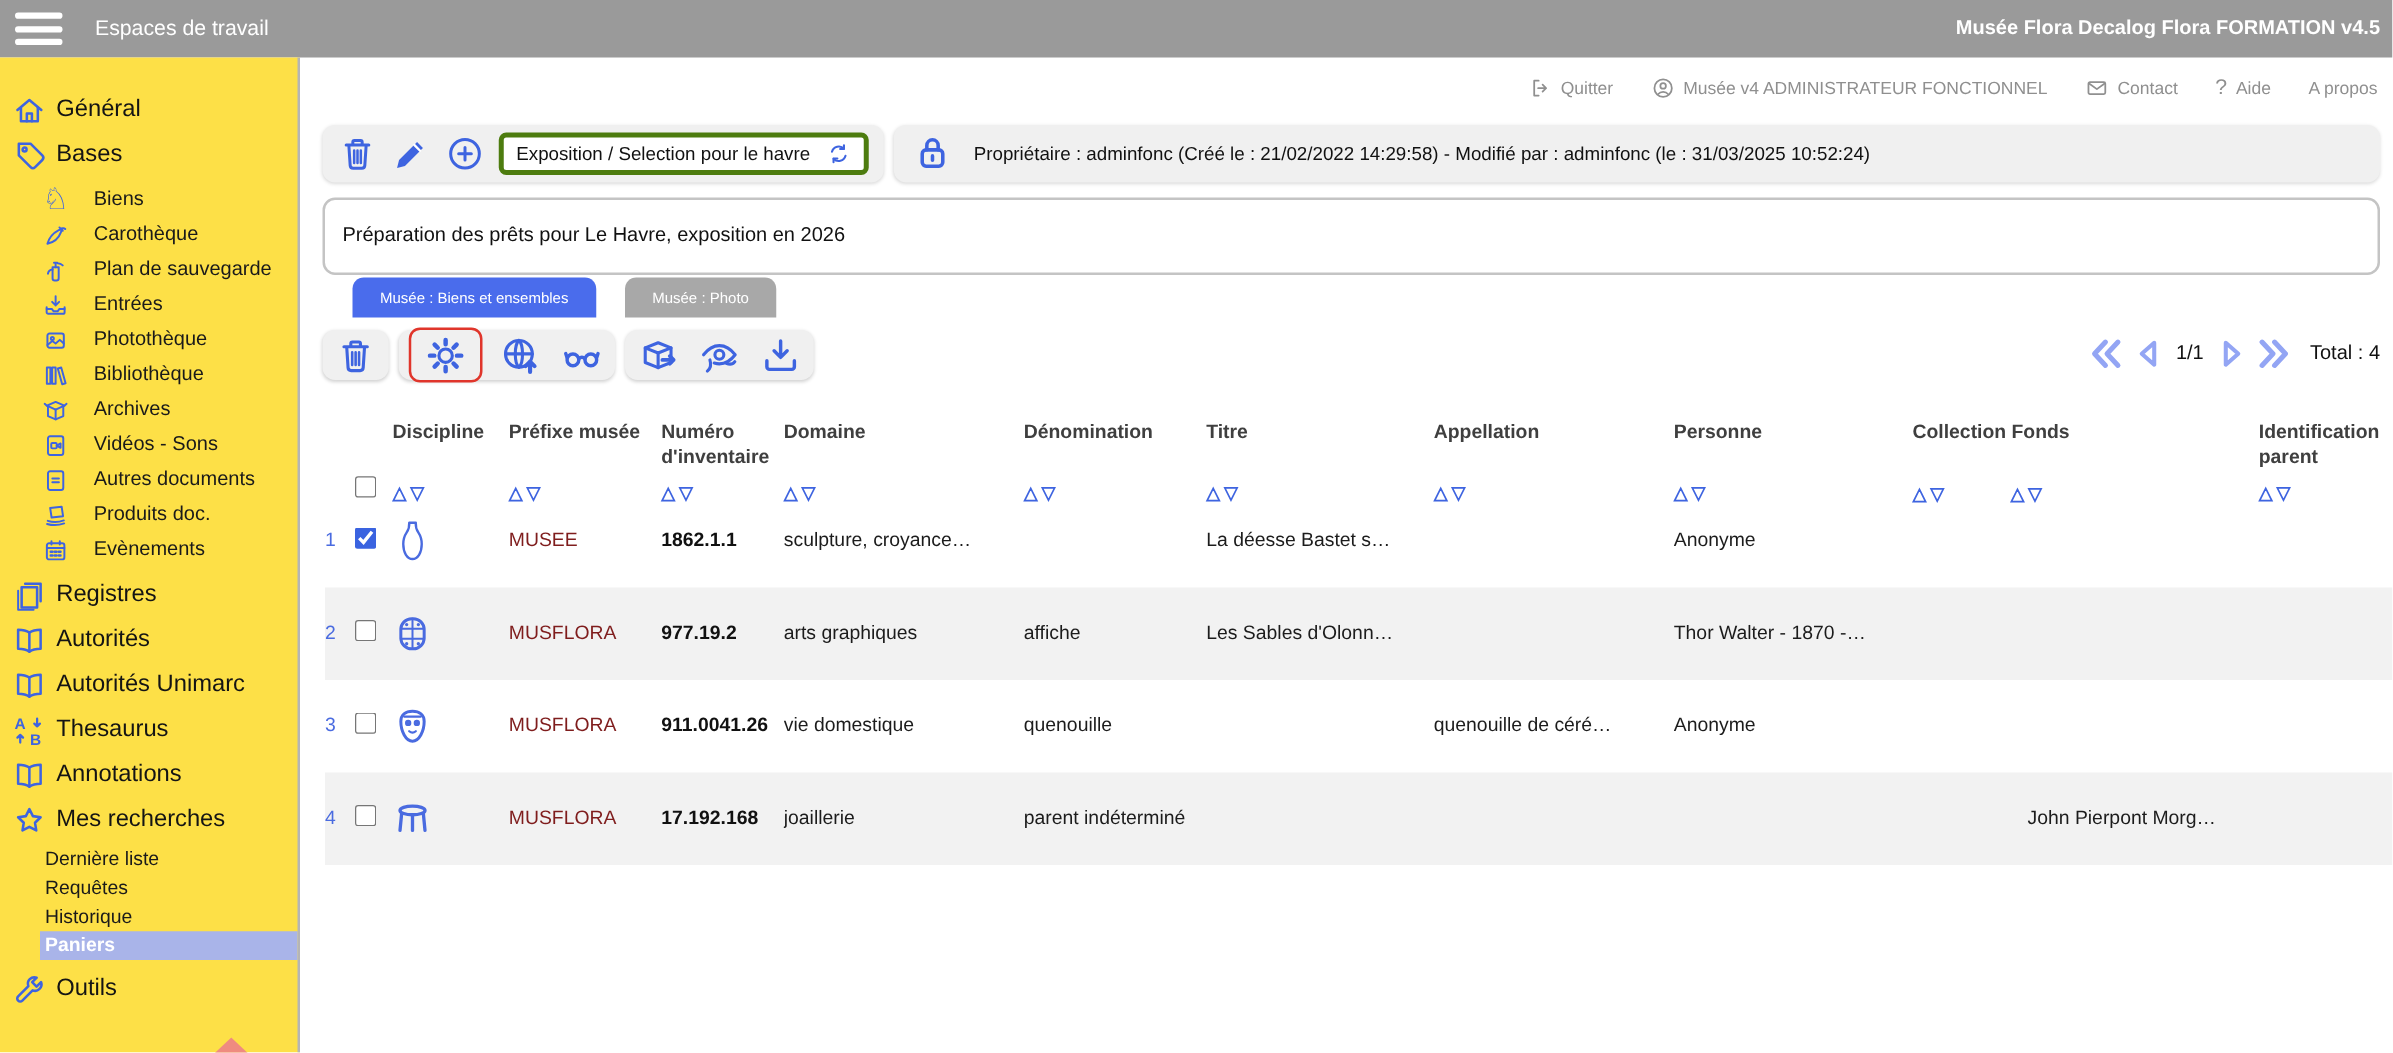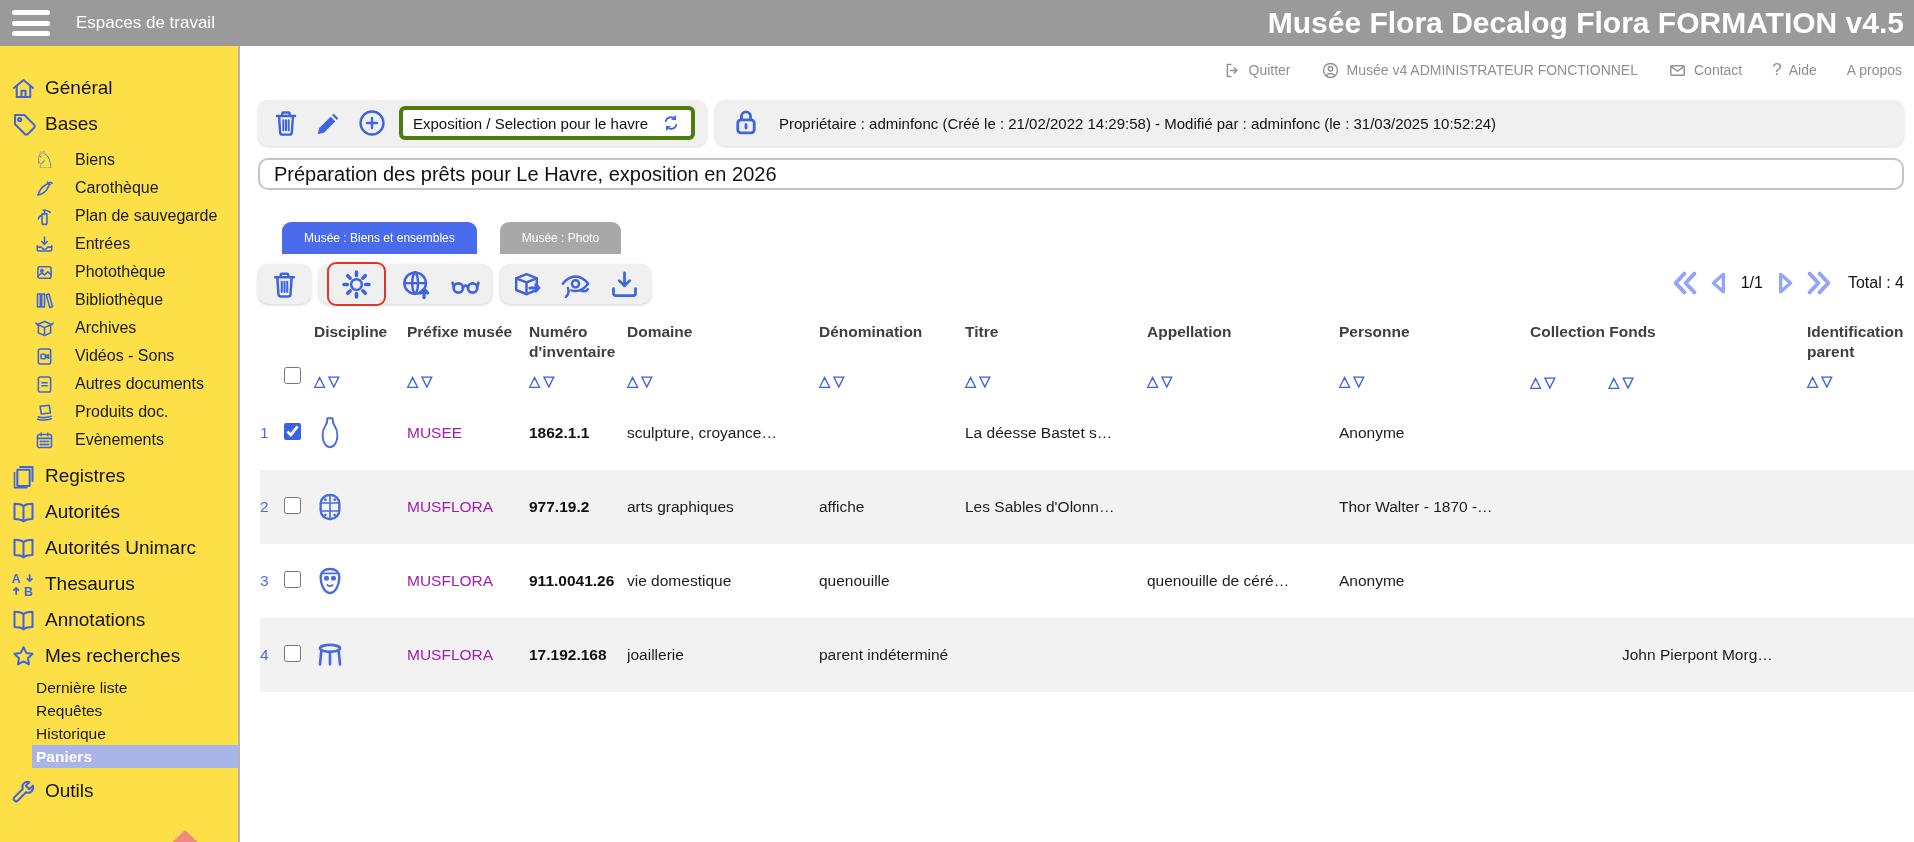"Musée Flora Decalog Flora FORMATION" .app-title { font-size: 30px -> 16px }
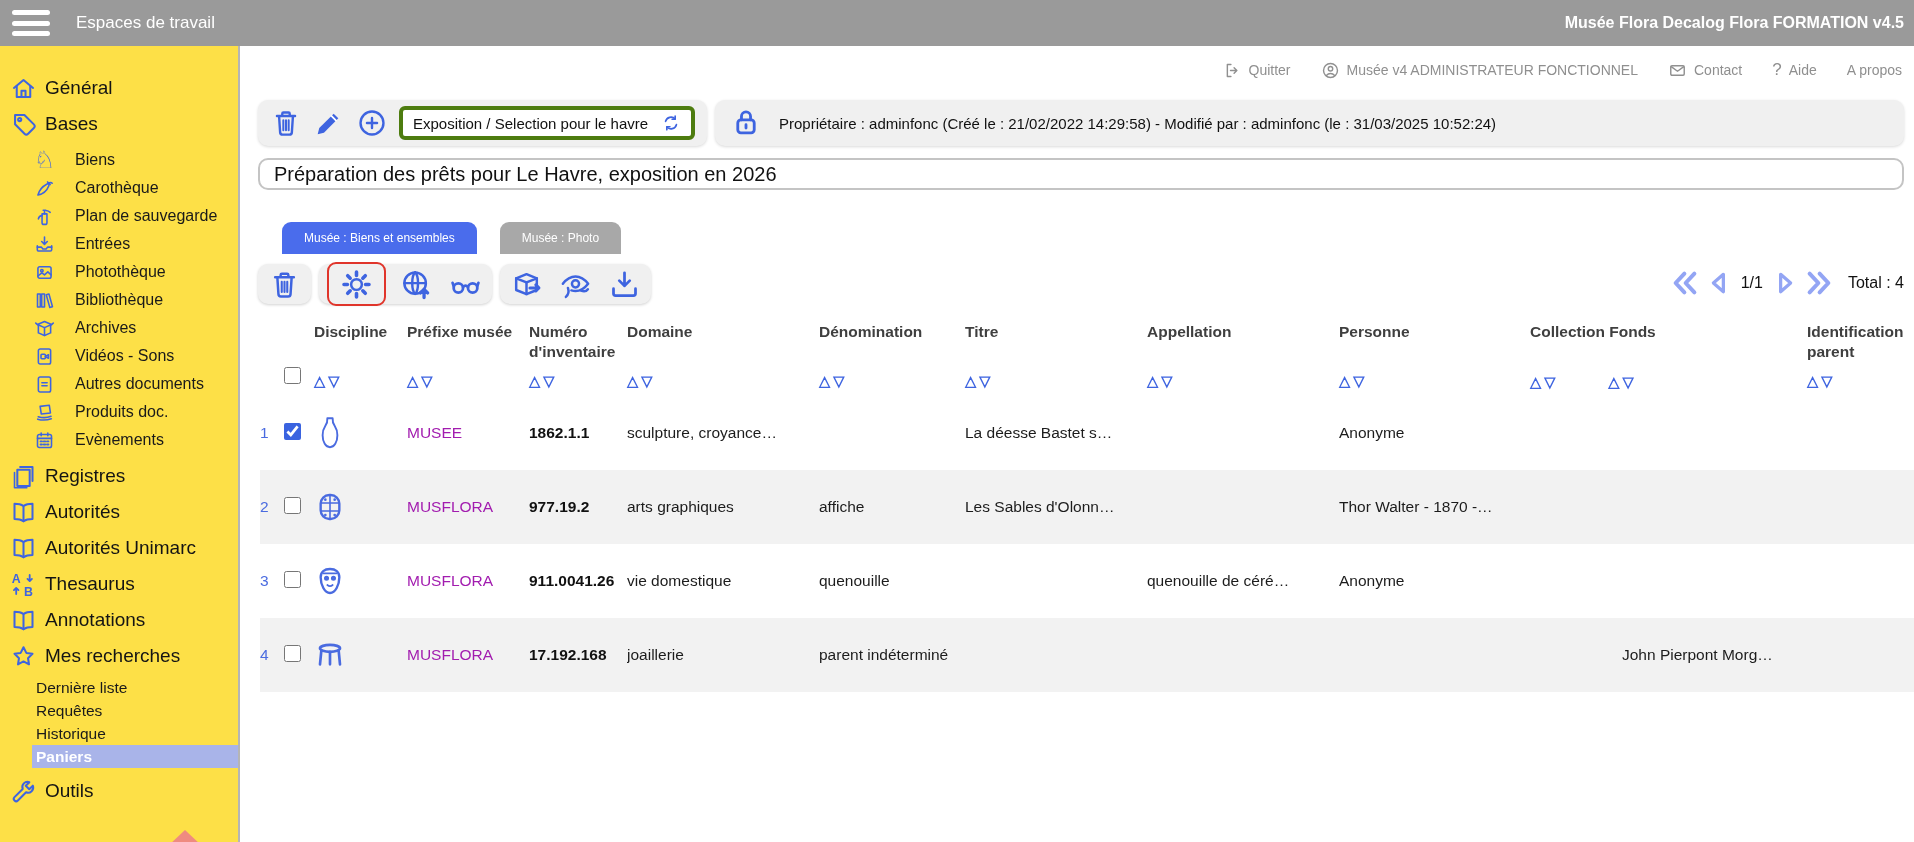"Préparation des prêts pour Le" .descbox { font-size: 20px -> 16px; height: 32px -> 62px }
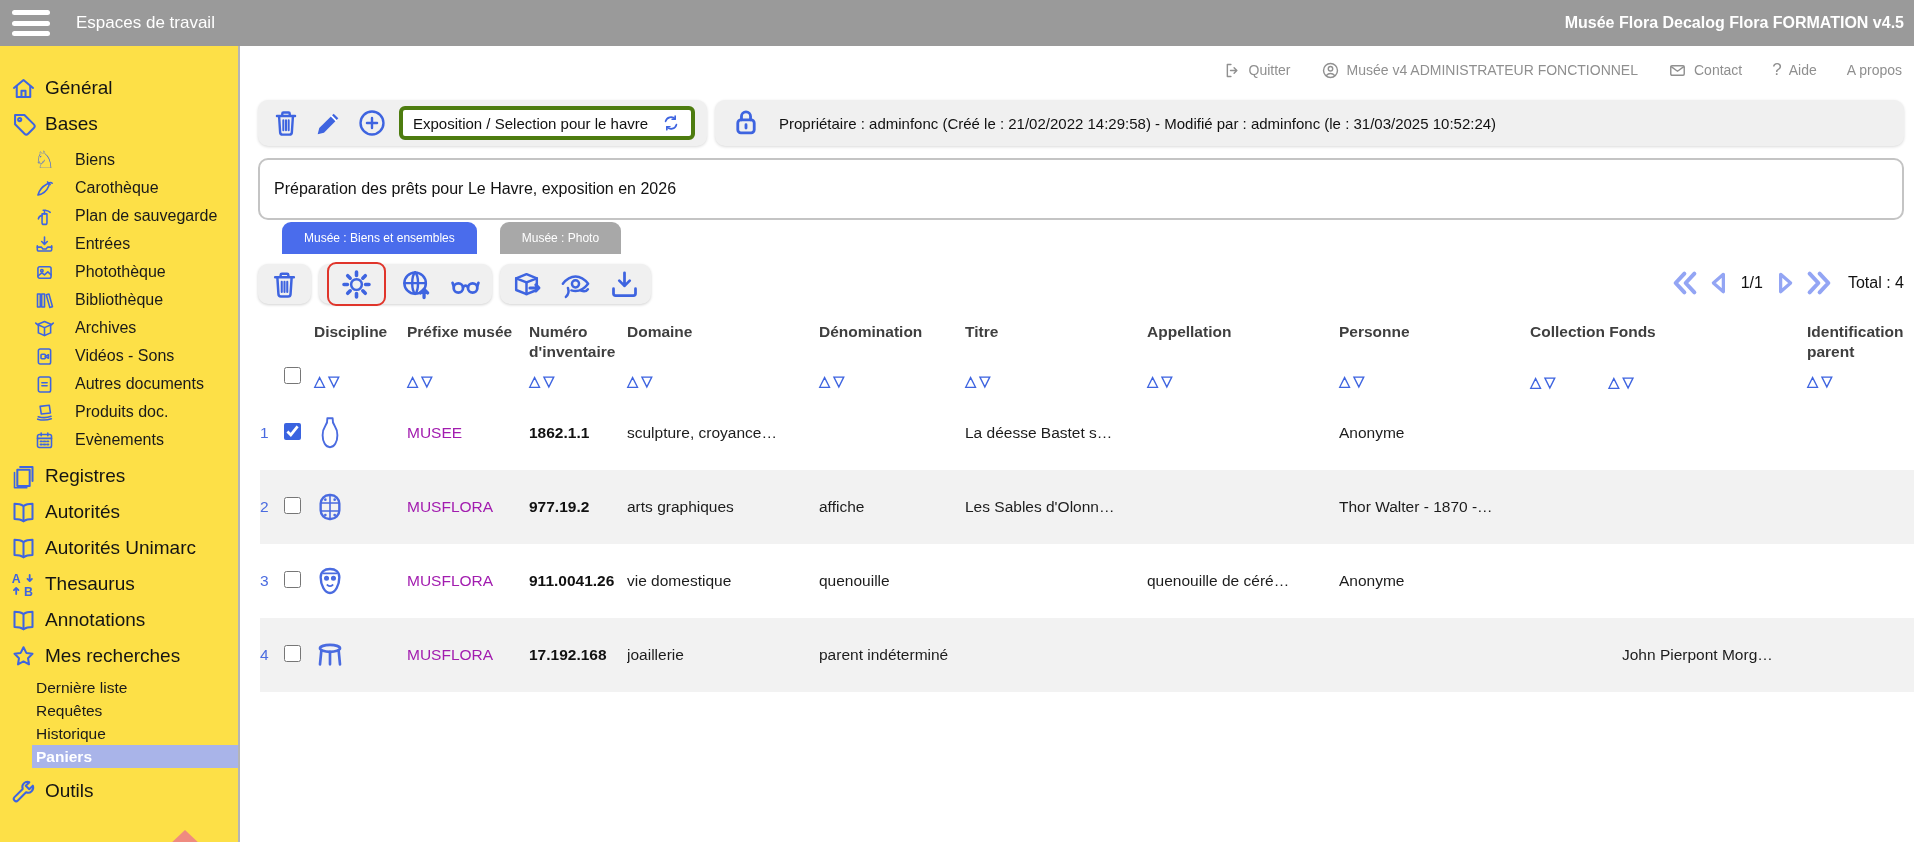"Discipline" .thead { top: 272px -> 286px }
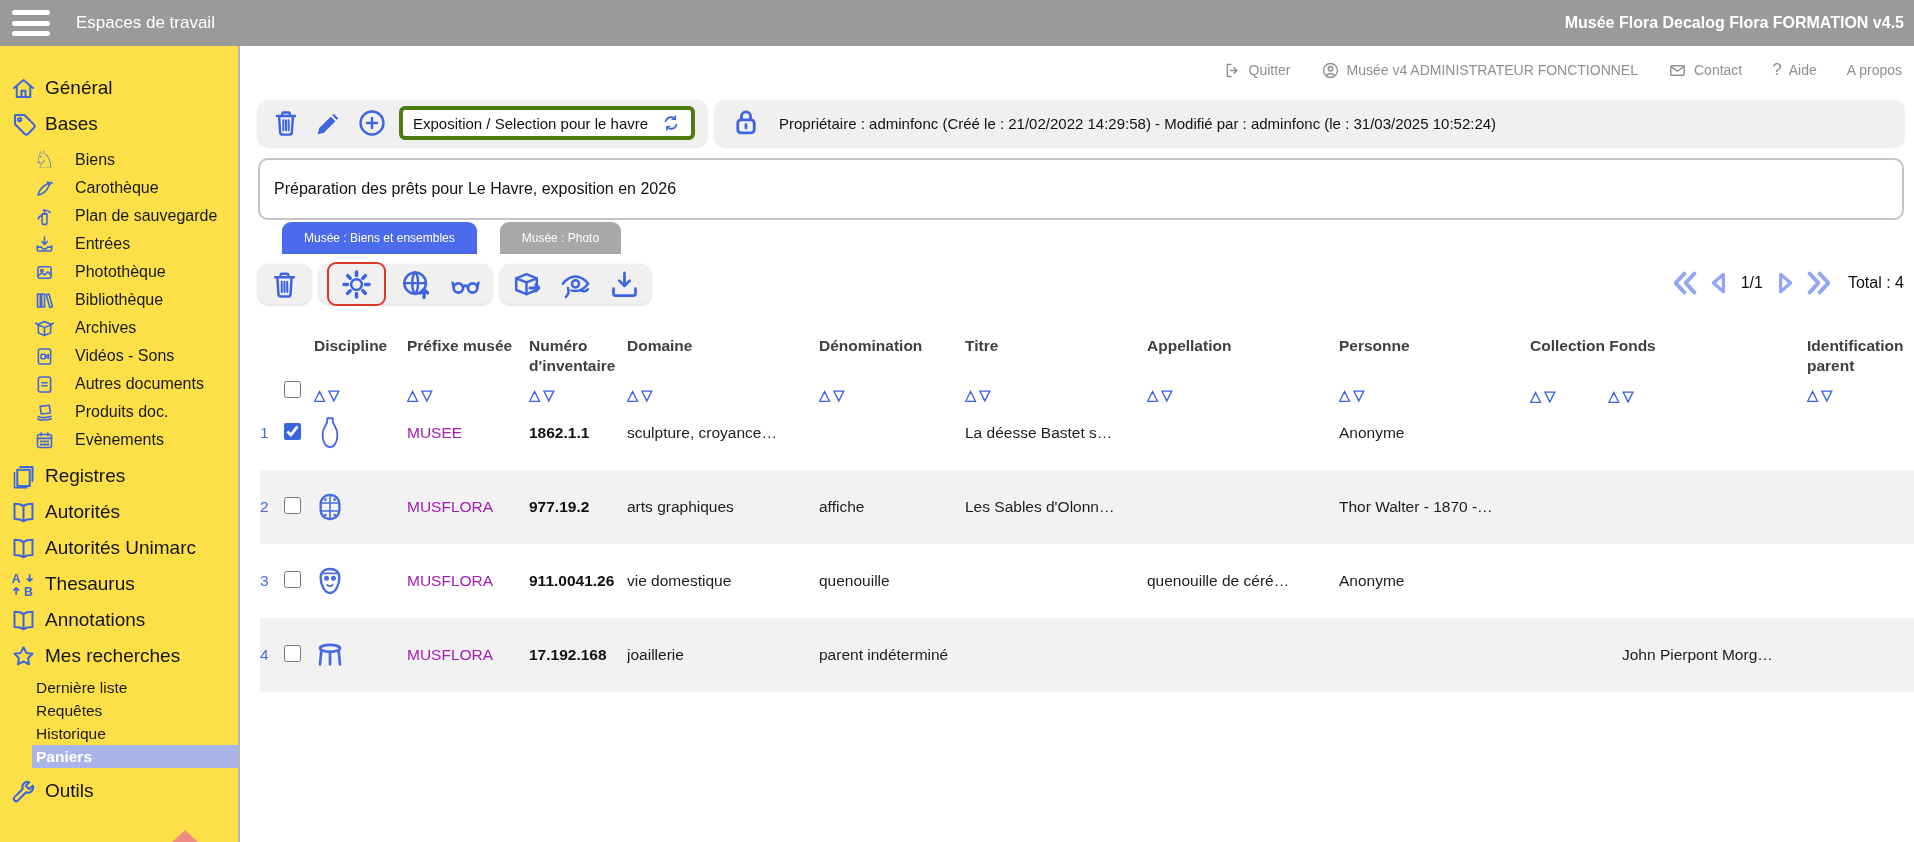"MUSEE" .cell-link { color: #a21caf -> #7f1d1d }
